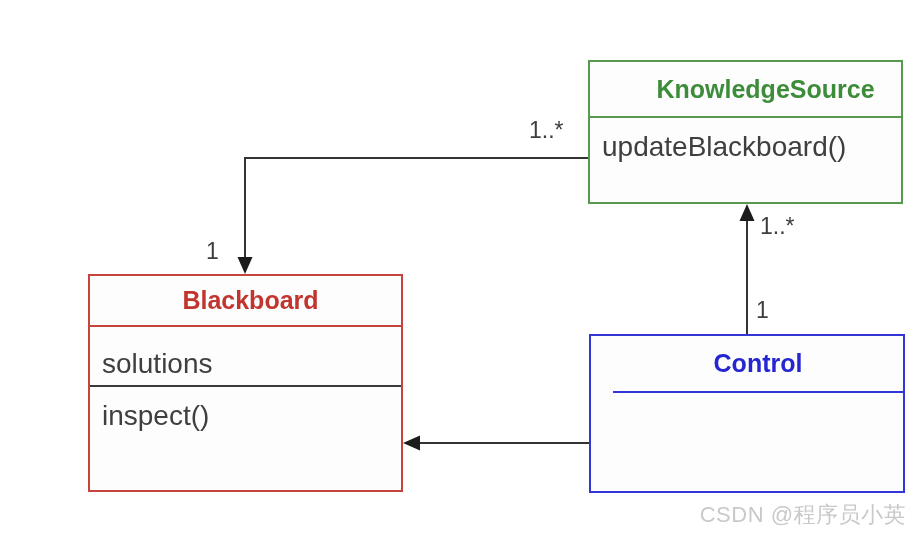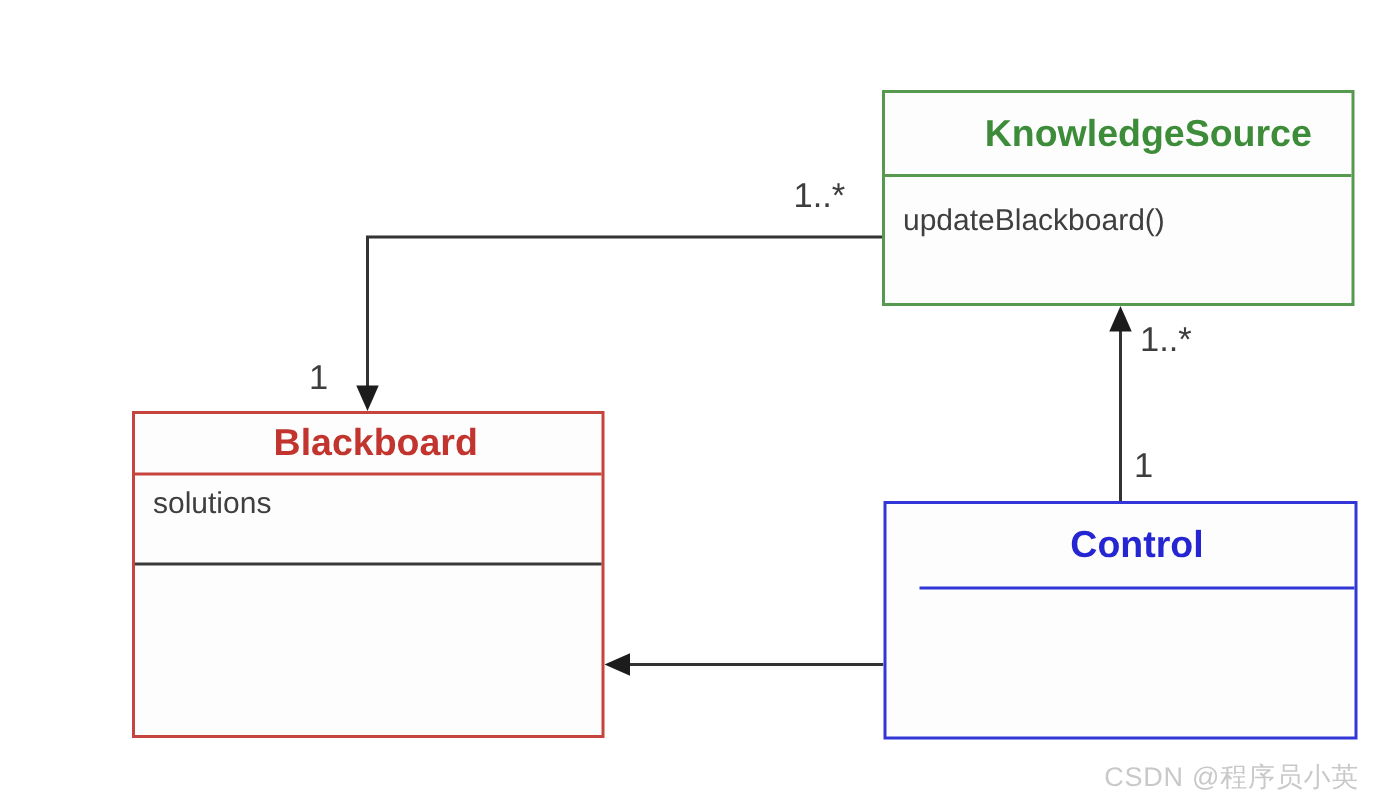"updateBlackboard()" .uml-section { font-size: 20px -> 28px }
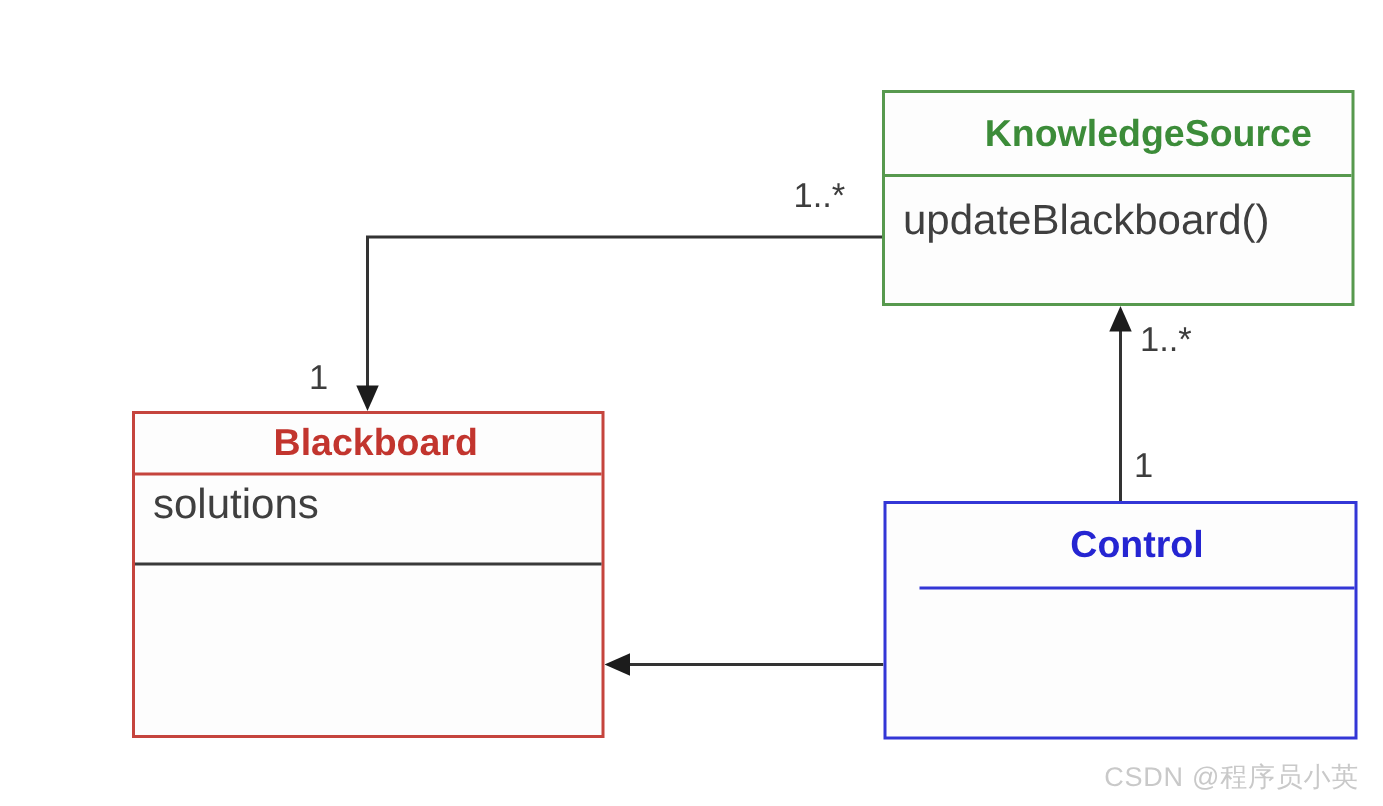"Blackboard" #box-blackboard .uml-title { height: 41px -> 51px }
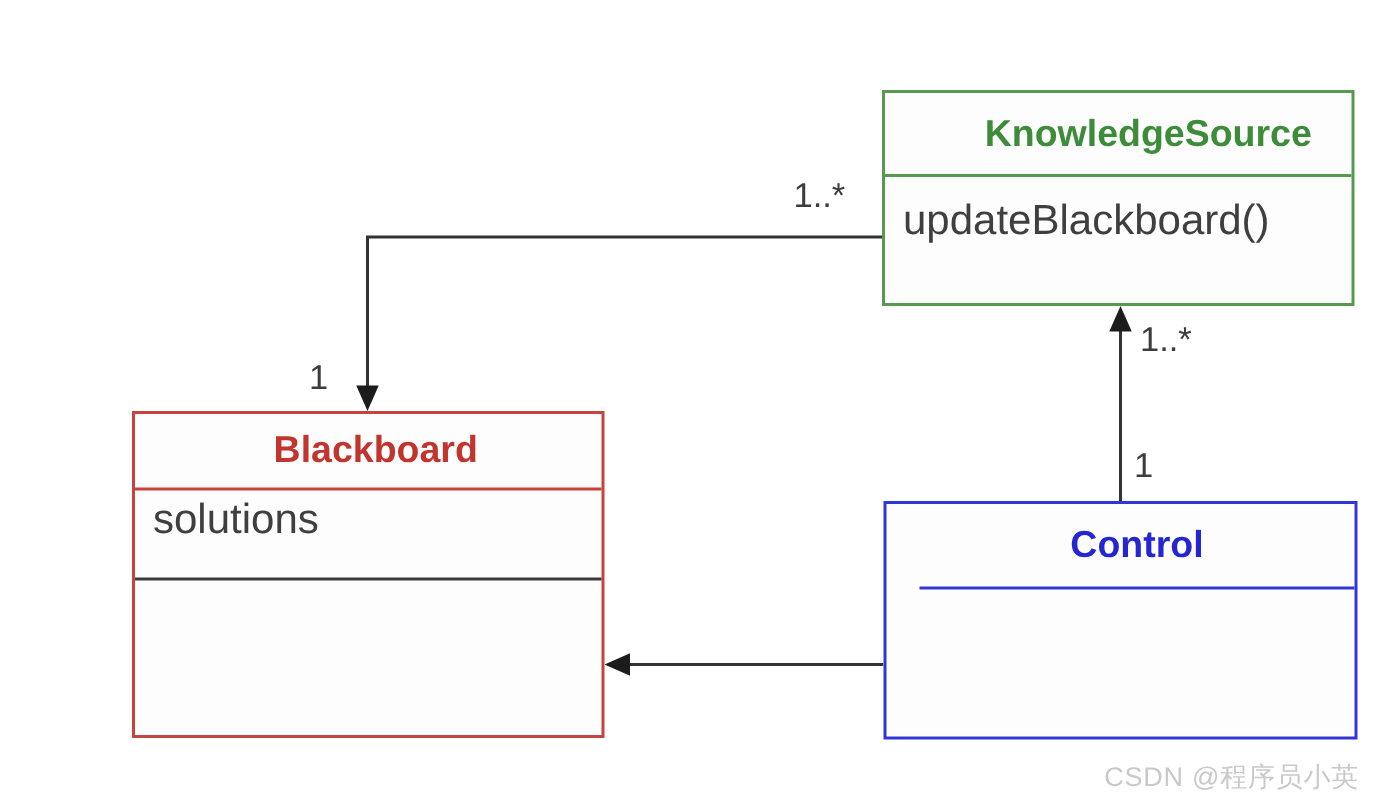"solutions" #box-blackboard .attrs { padding-top: 2px -> 20px }
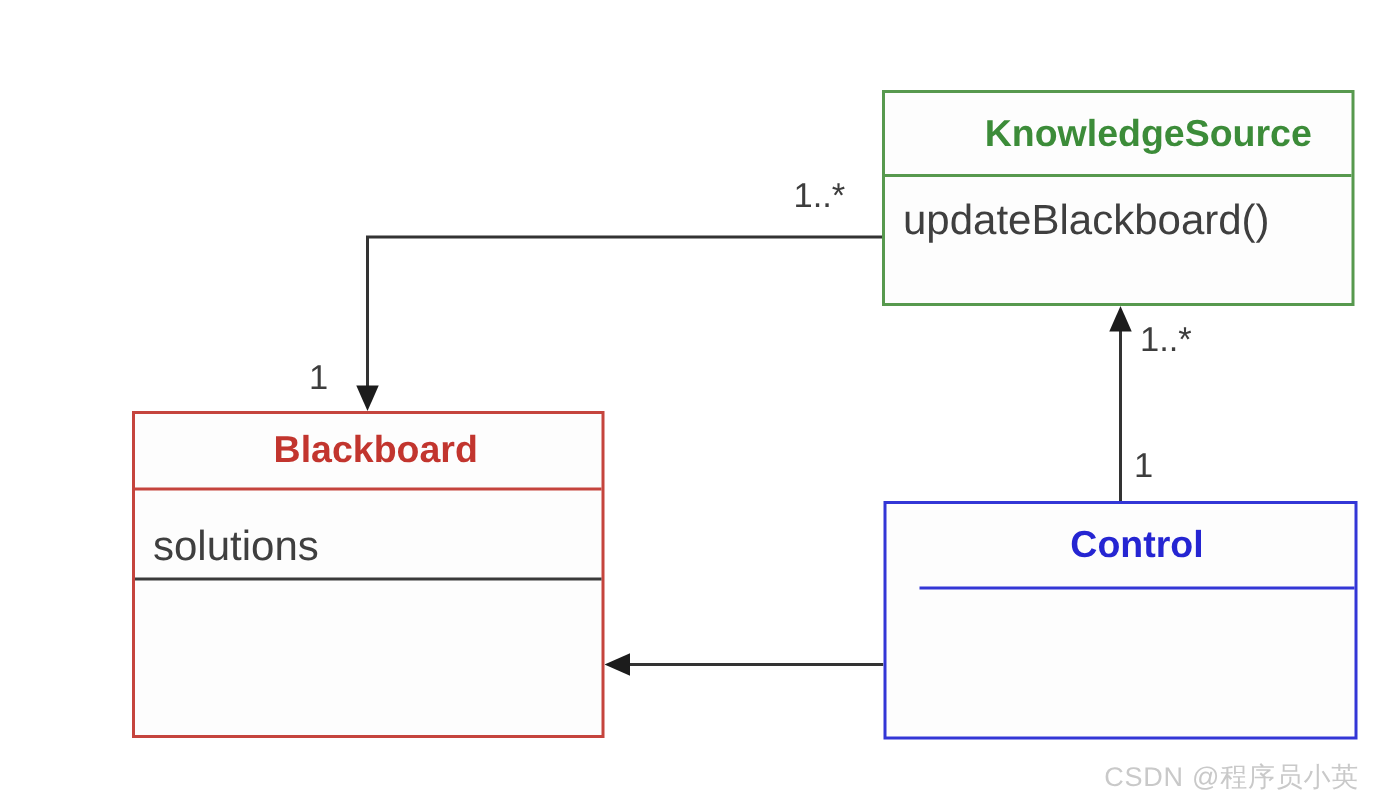"inspect()" div { html: none -> <div>inspect()</div> }
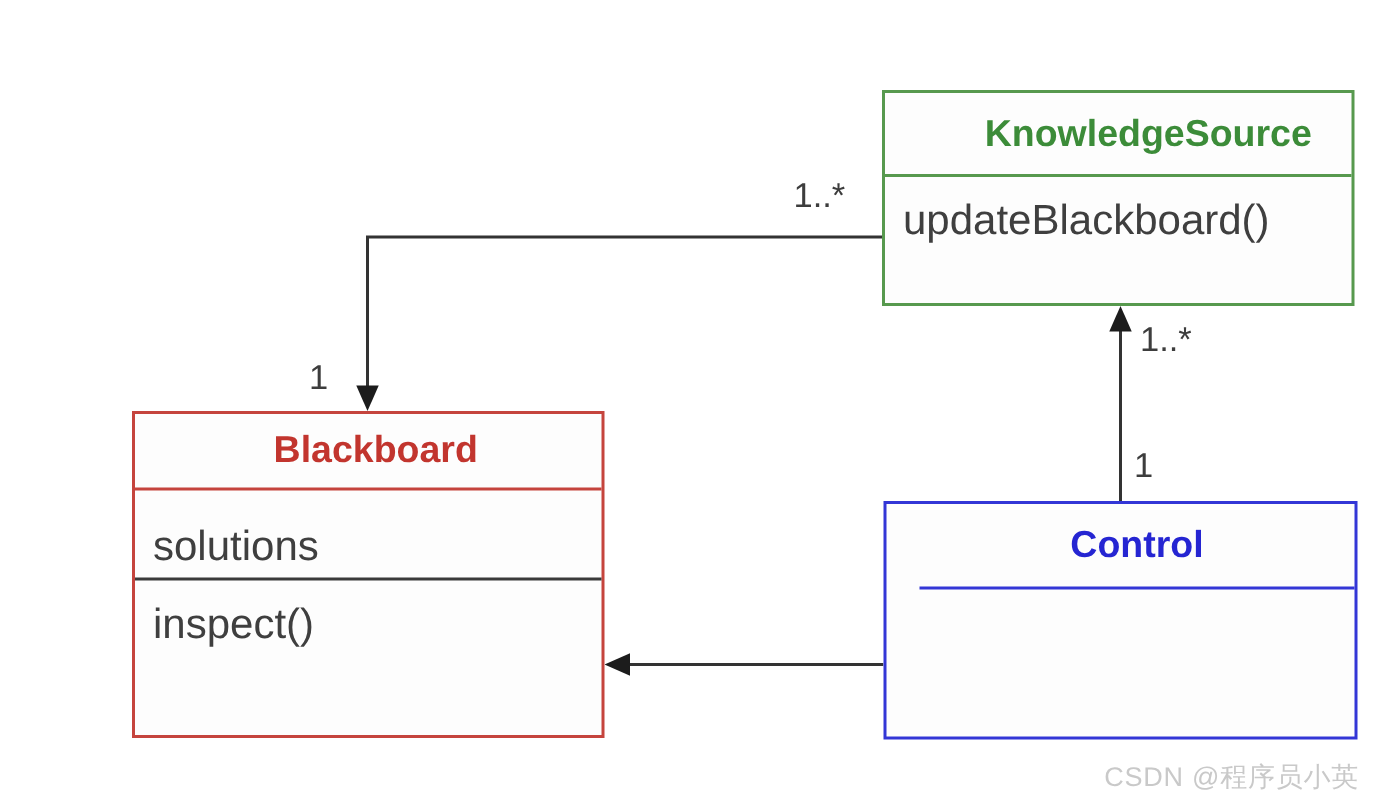"CSDN @程序员小英" .watermark { font-size: 18px -> 22px }
